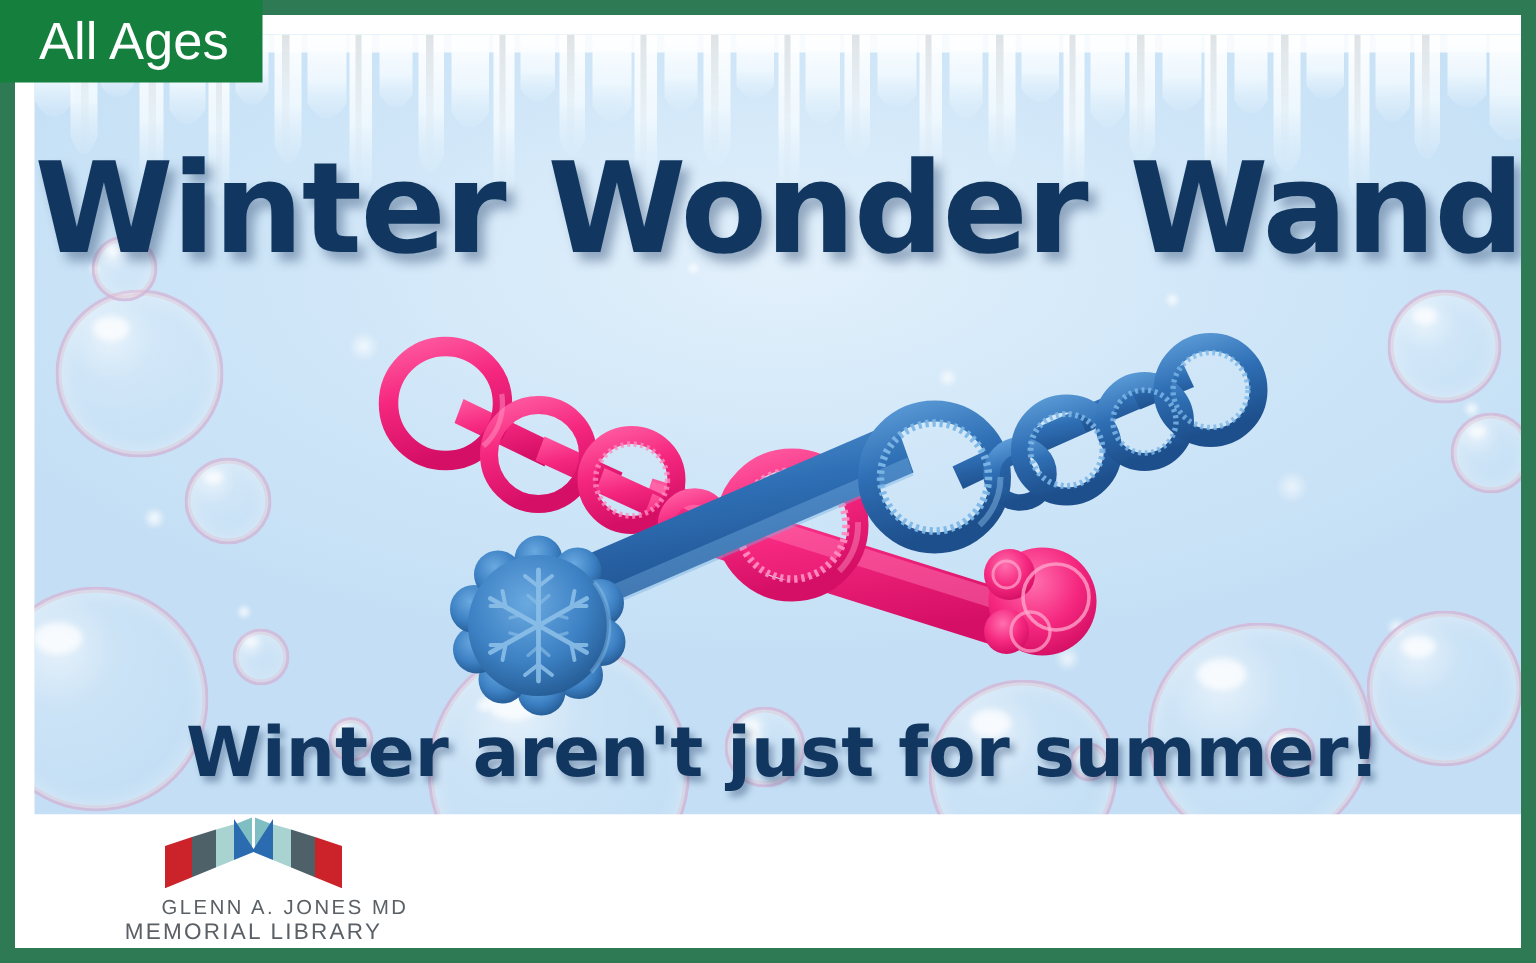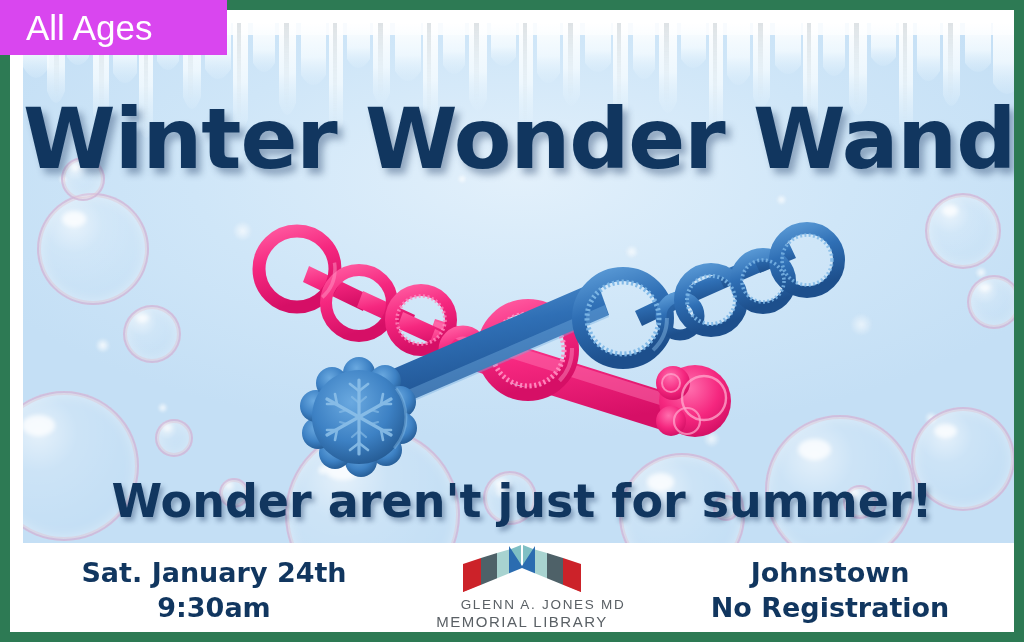"All Ages" .badge { background: #d946ef -> #15803d; width: 227px -> 175px }
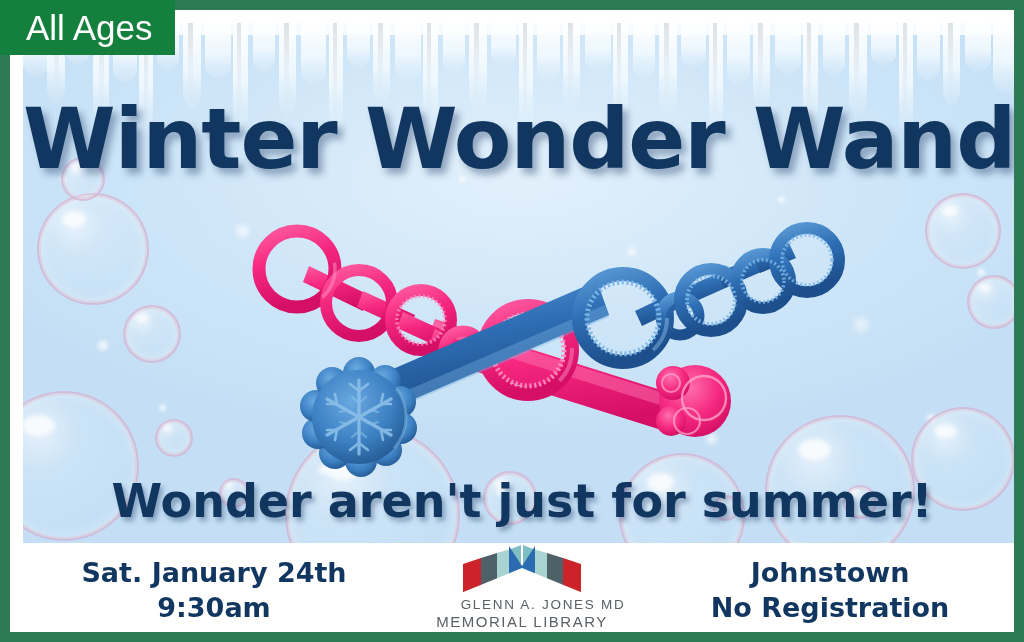"Wonder aren't just for summer!" div.tagline { text: Wonder -> Winter }
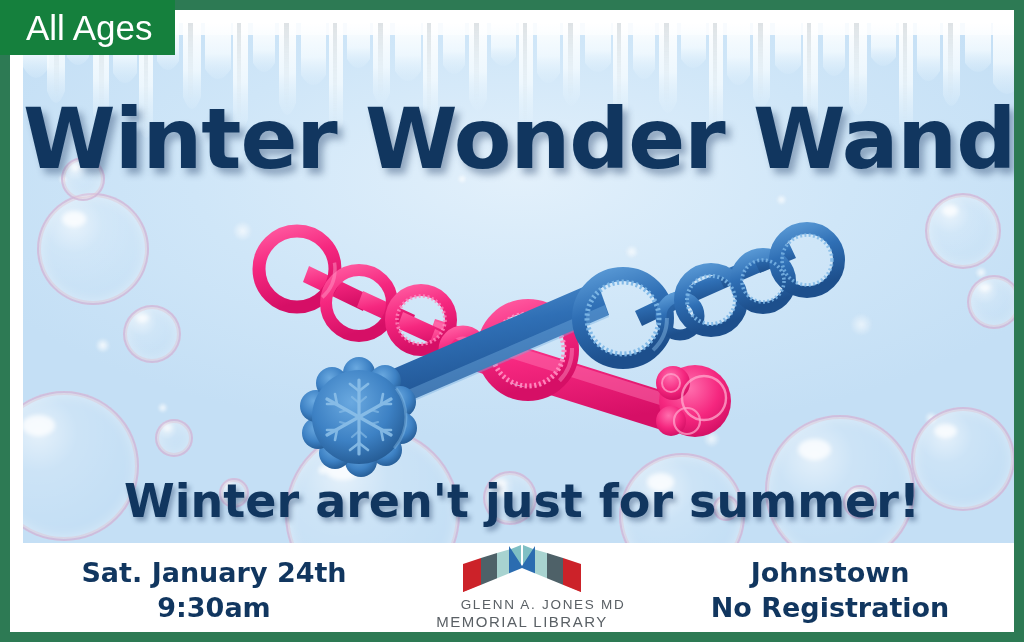"Sat. January 24th" div.foot-text { html: <div> <div>Sat. January 24th</div> <div>9:30am</div> </div> -> none }
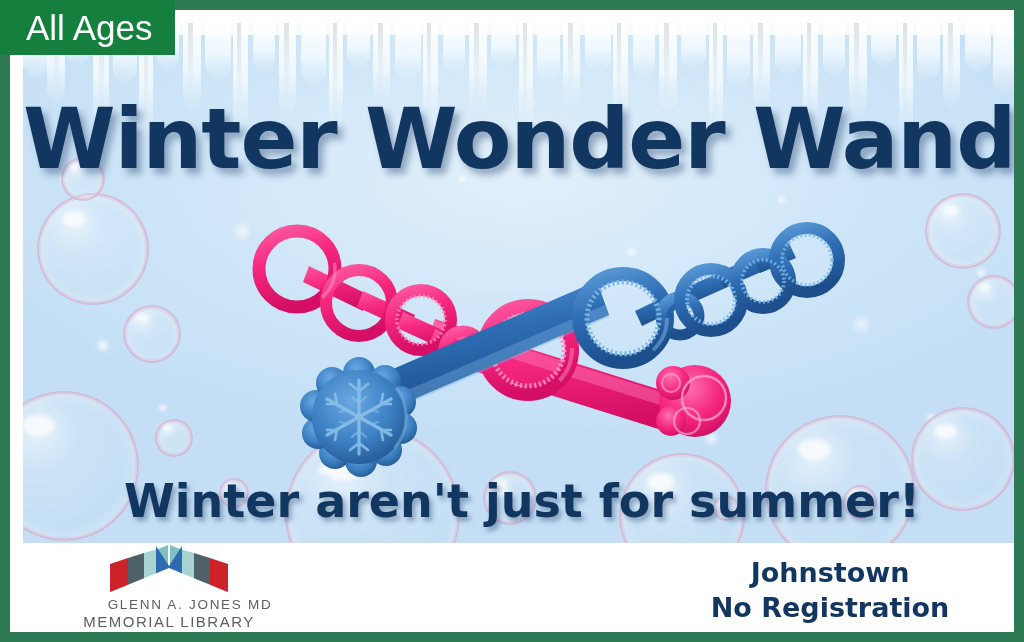"Johnstown" div.foot-text { html: <div> <div>Johnstown</div> <div>No Registration</div> </div> -> none }
